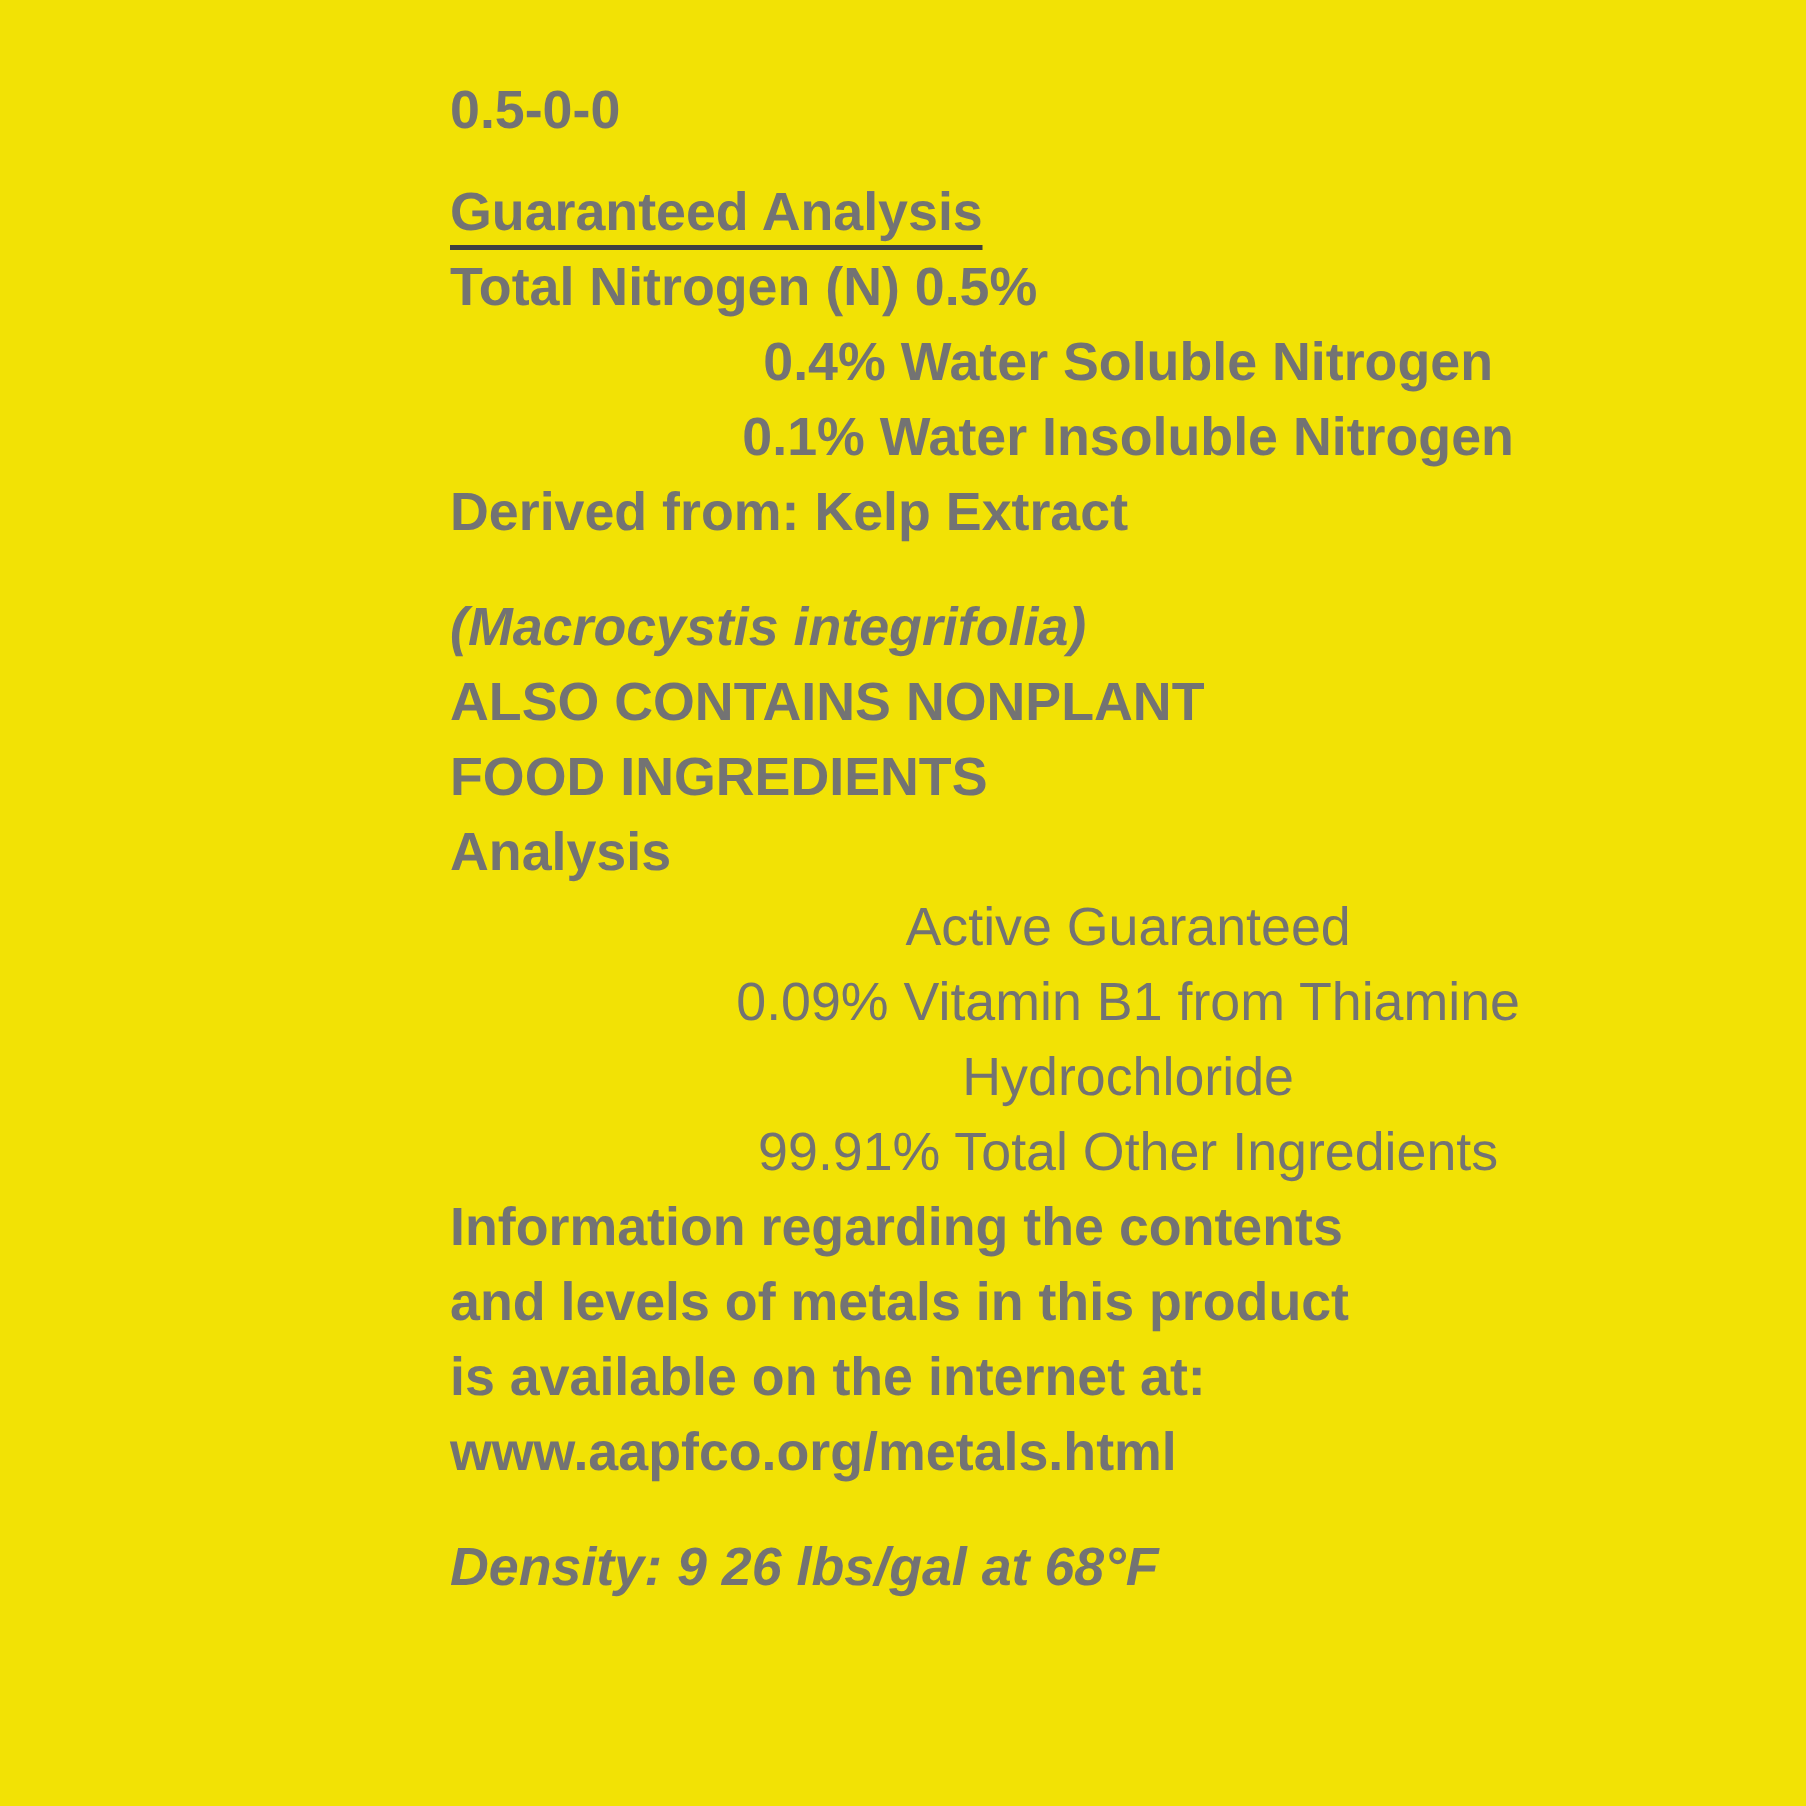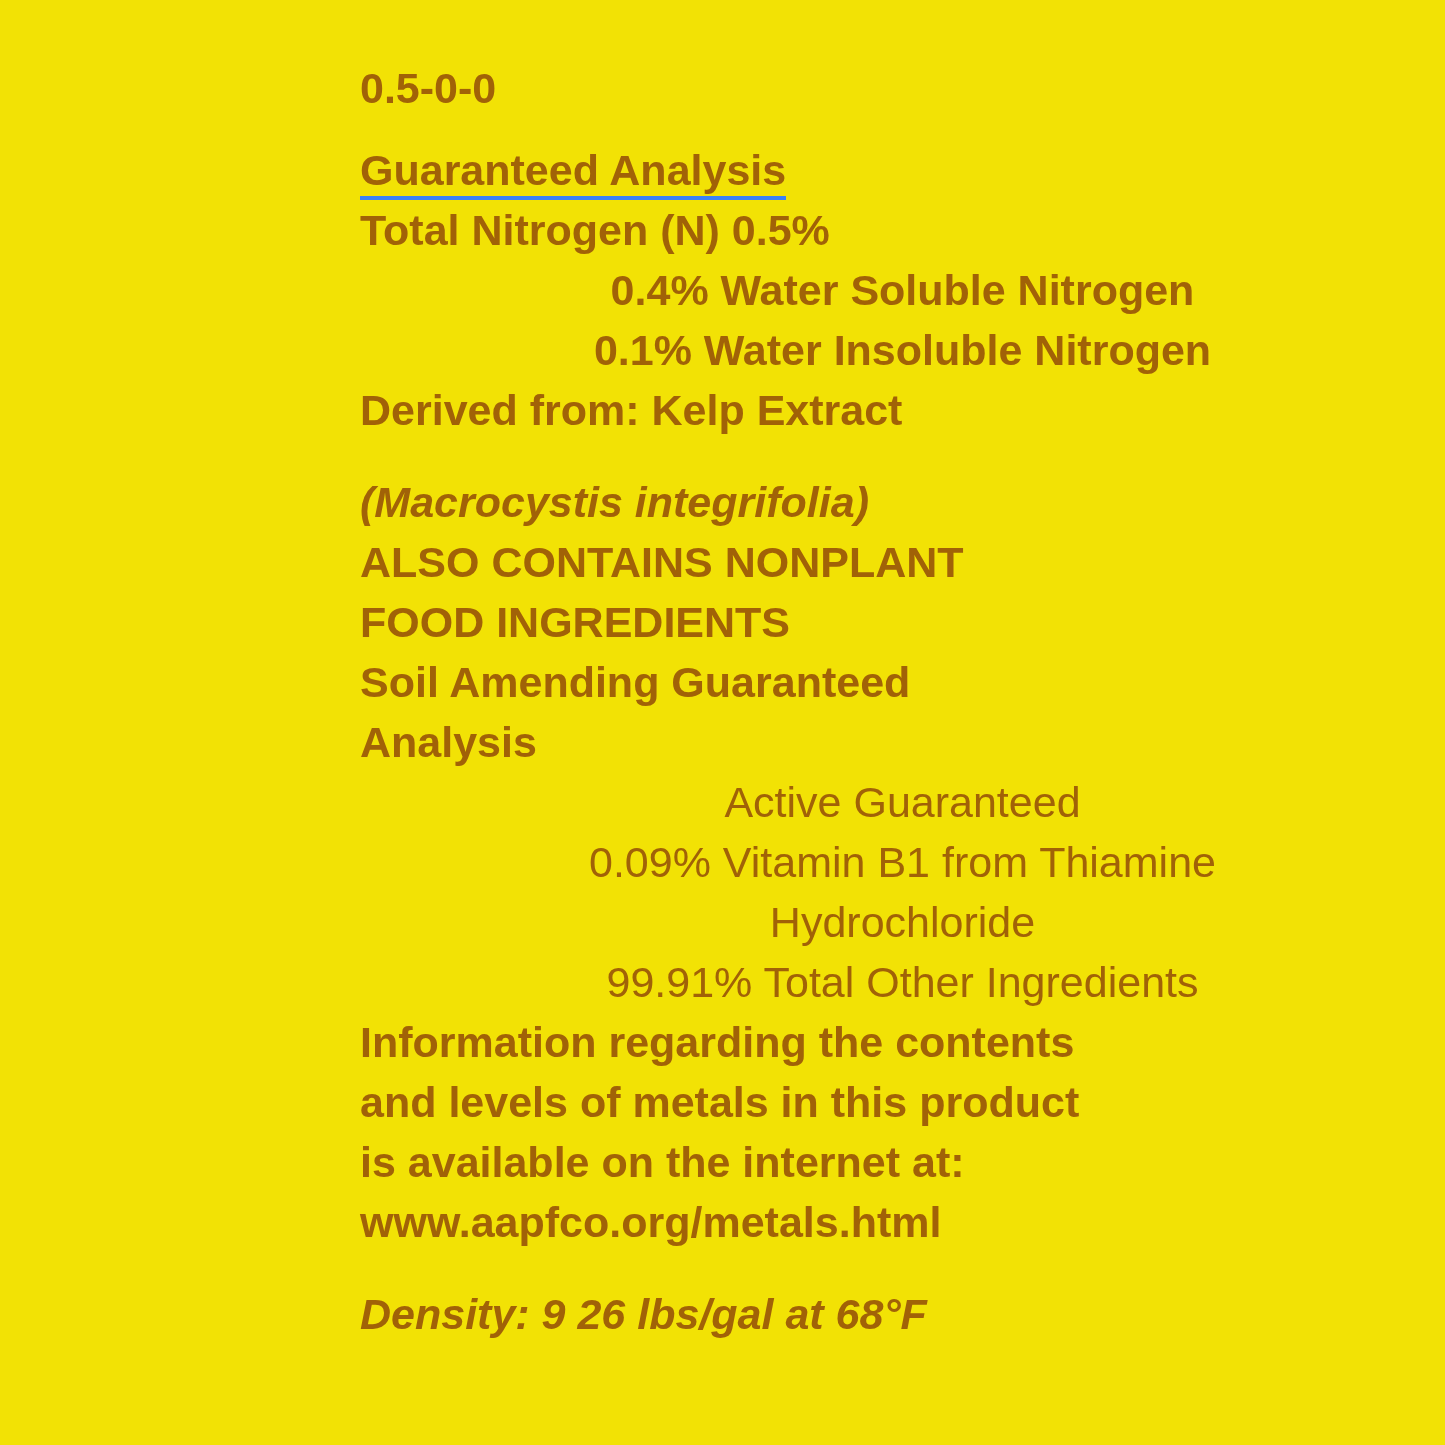"0.5-0-0" .label { color: #a16207 -> #737373 }
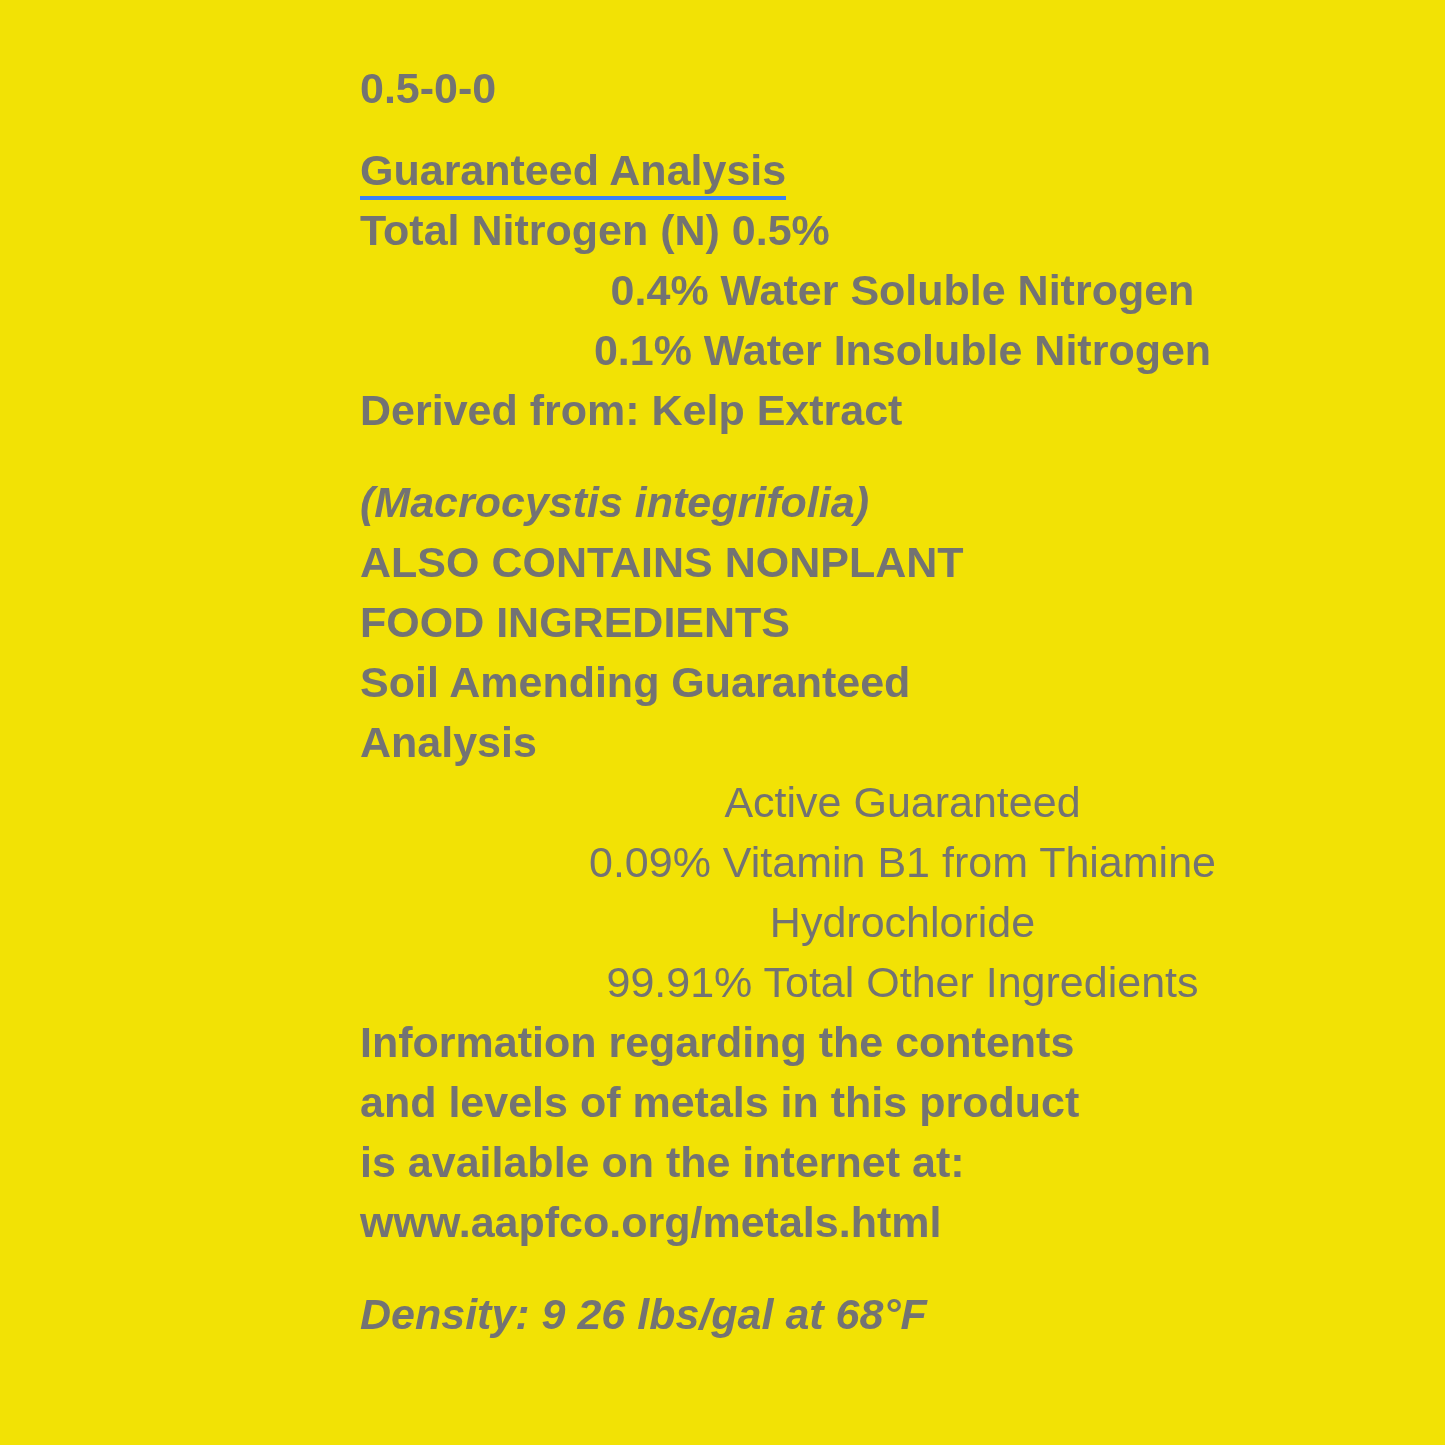"Guaranteed Analysis" .underline { border-bottom: 4px solid #3b82f6 -> 4px solid #404040 }
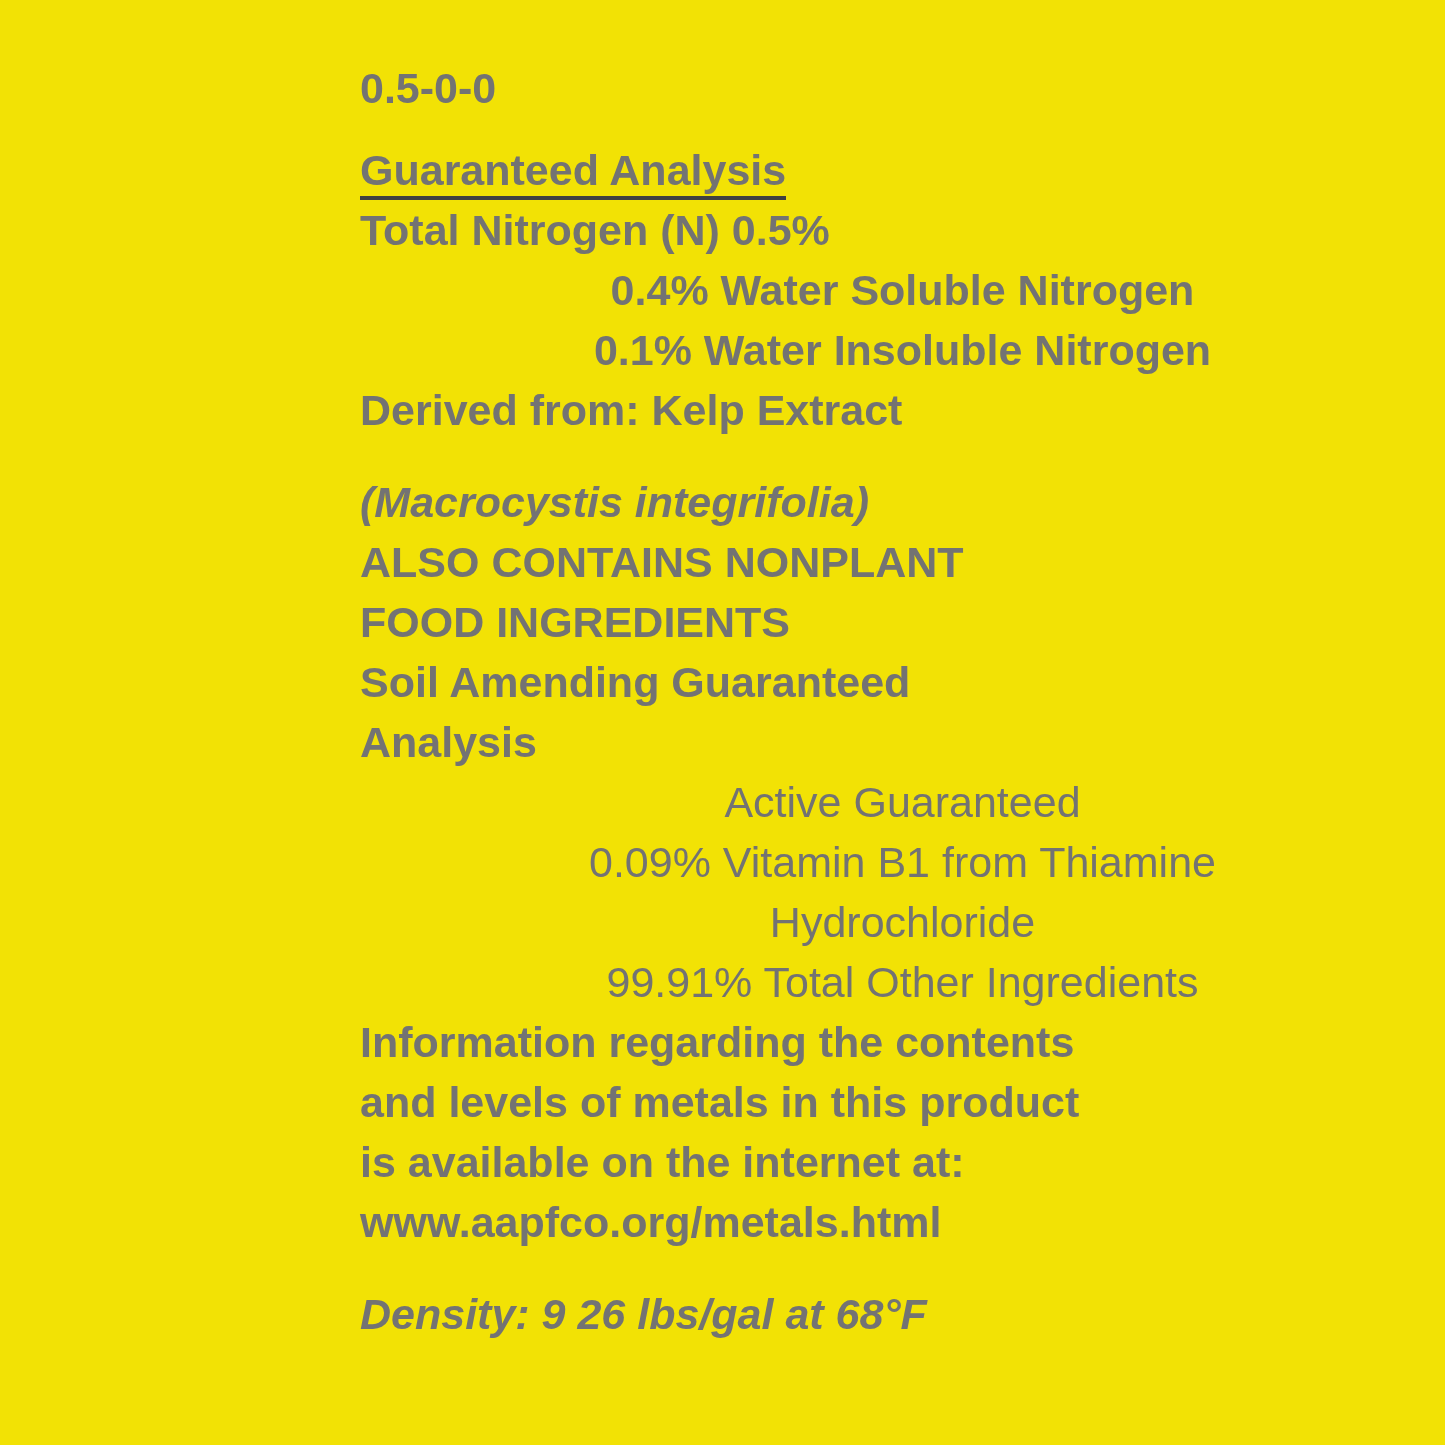"Soil Amending Guaranteed" div.line { html: <div>Soil Amending Guaranteed</div> -> none }
